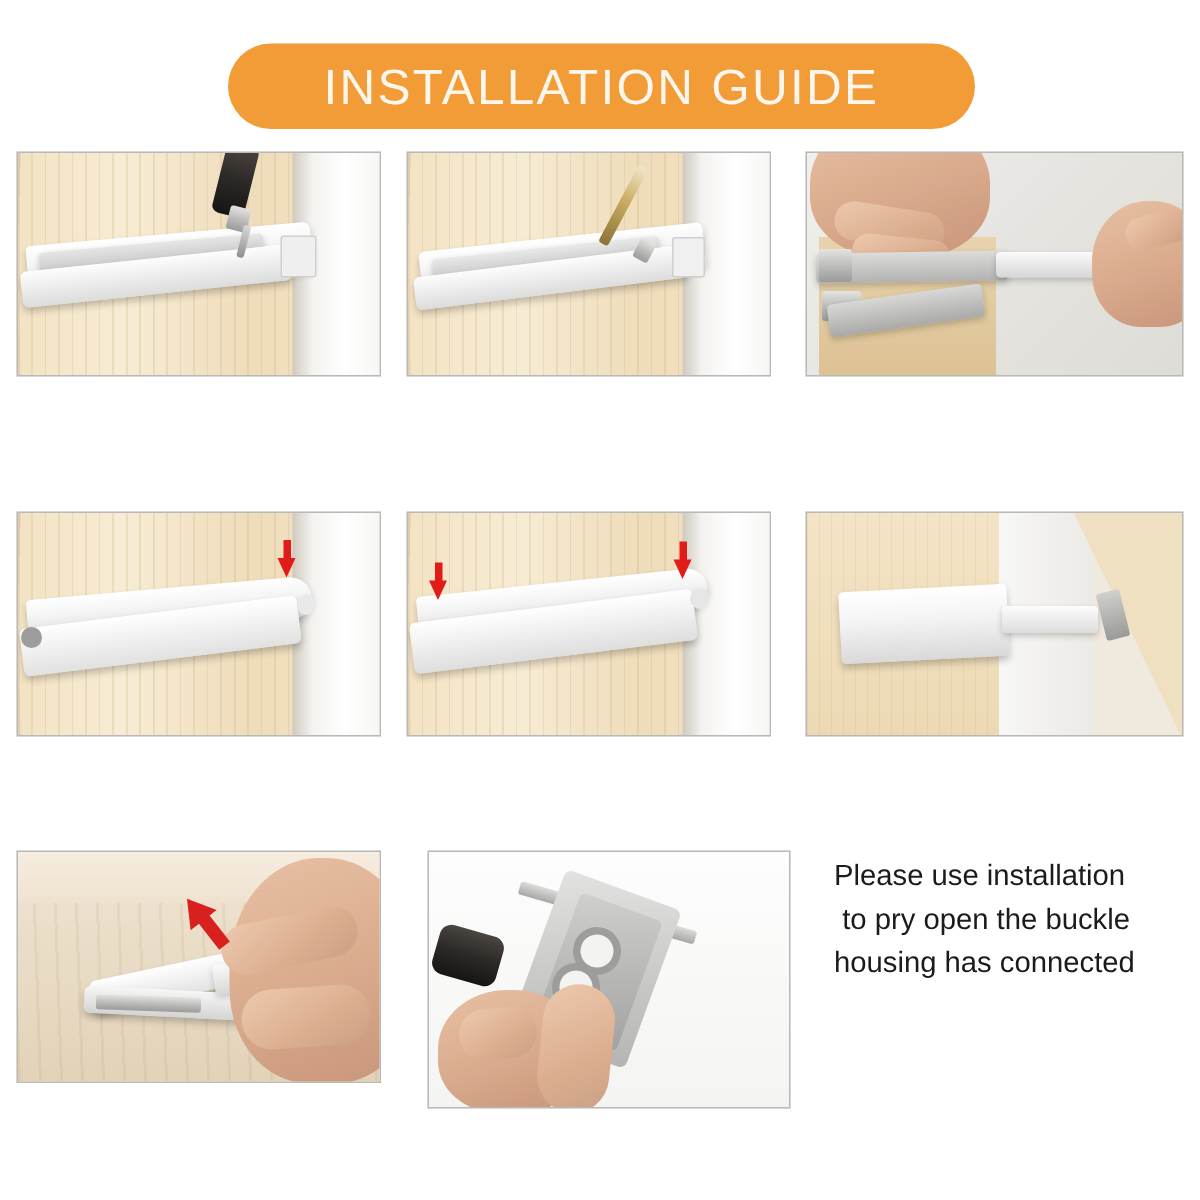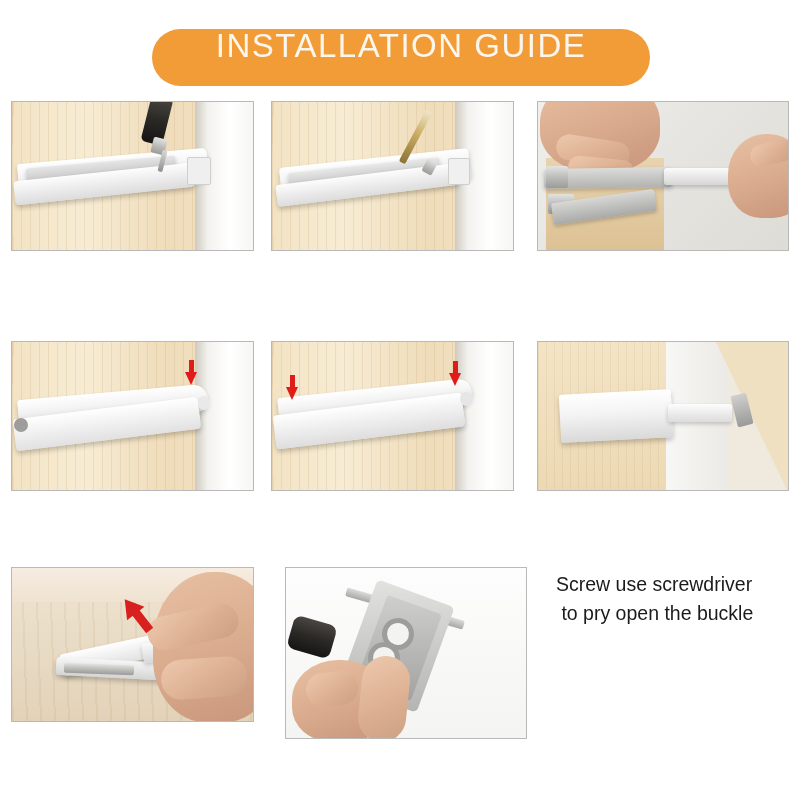"INSTALLATION GUIDE" .banner { align-items: flex-start -> center }
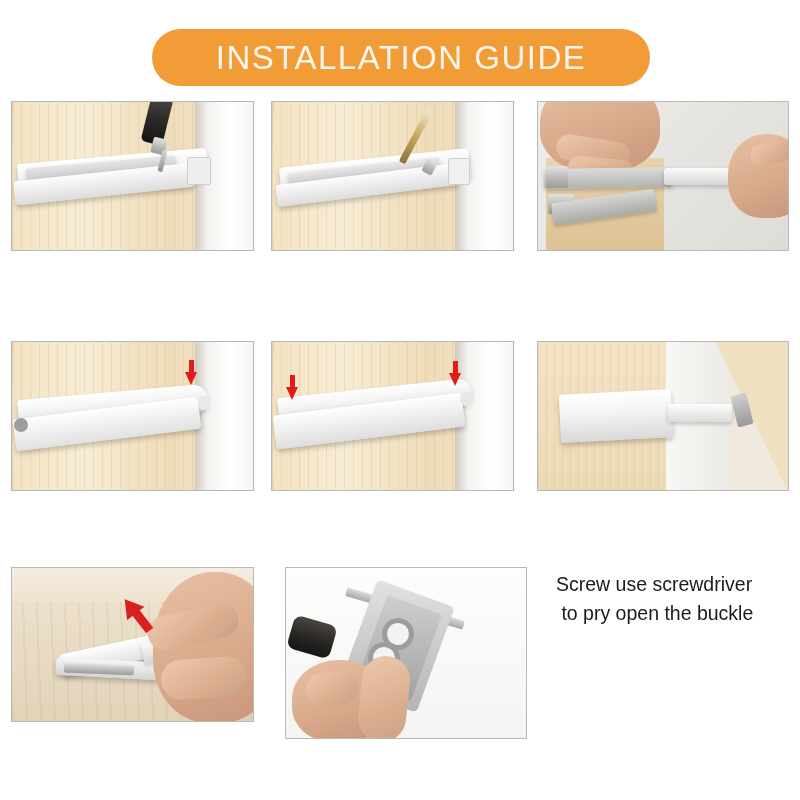"Screw use screwdriver" span.line { text: Screw use screwdriver -> Please use installation }
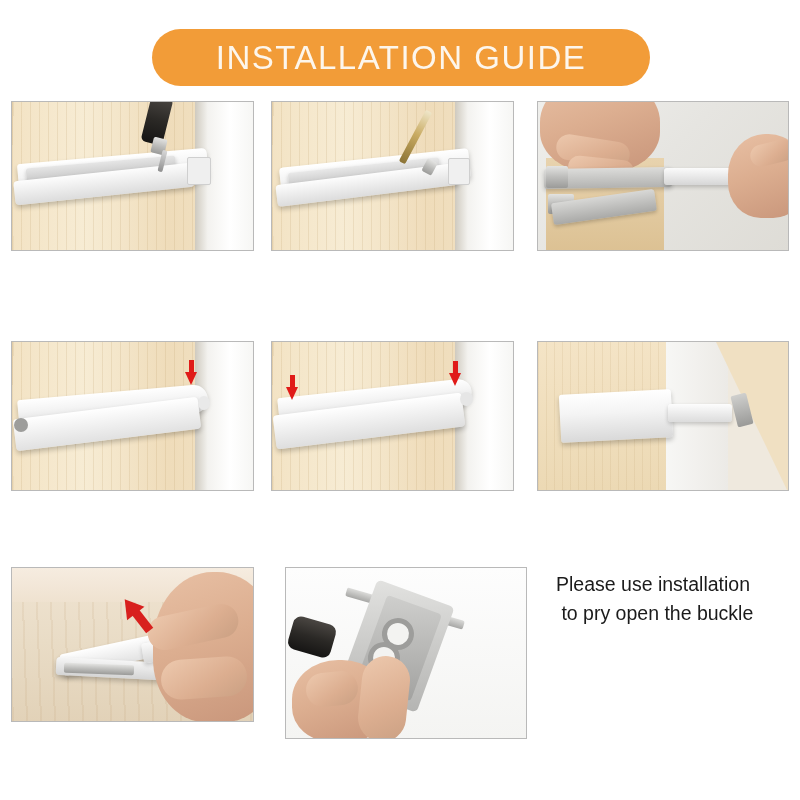"housing has connected" span.line { html: none -> <span>housing has connected</span> }
